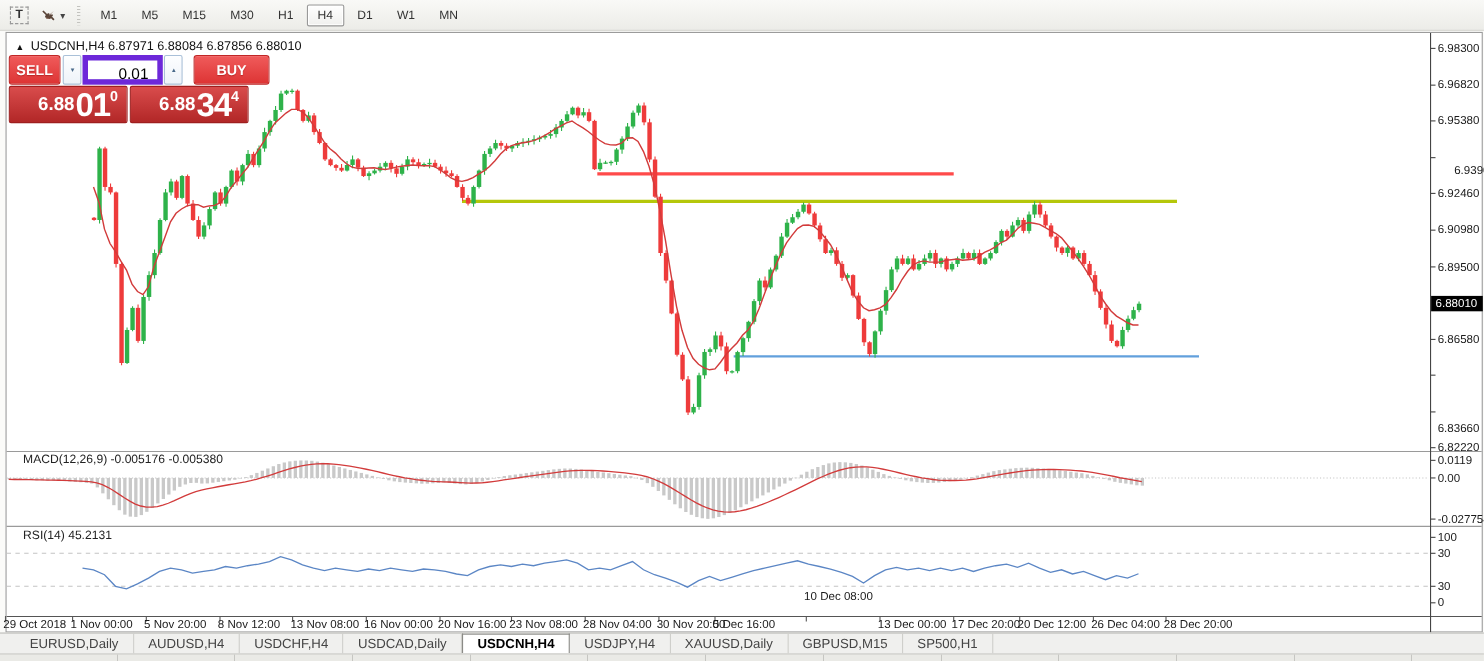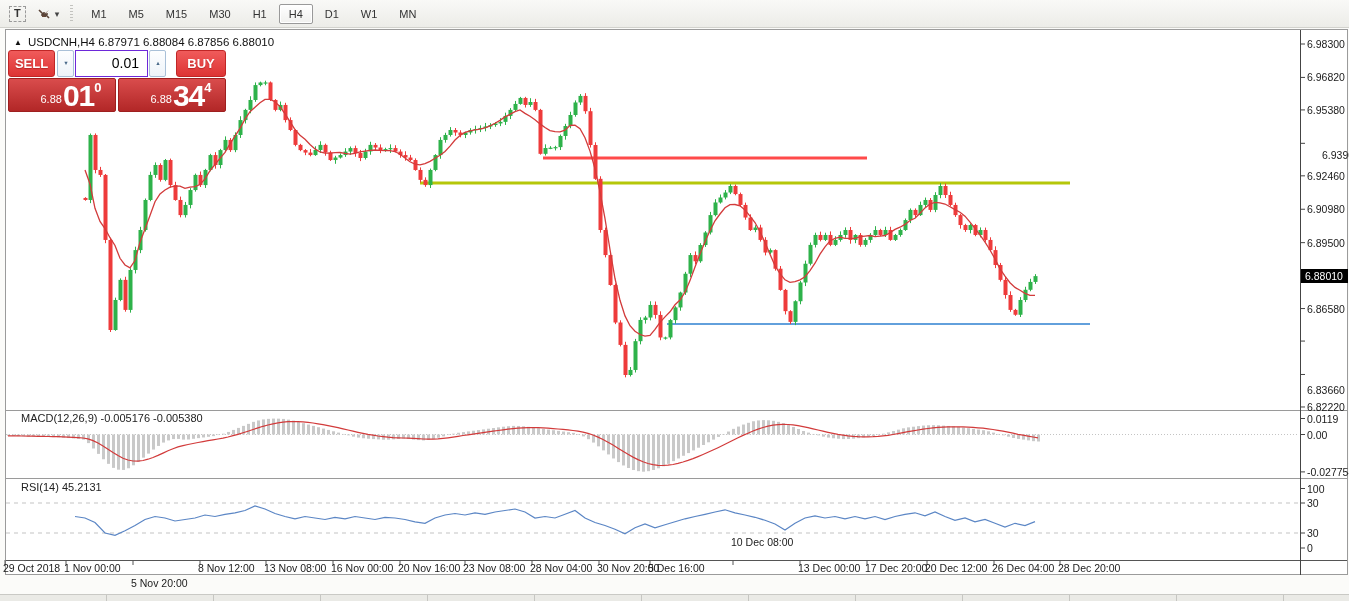"0.01" .step-val { border: 1px solid #6d28d9 -> 5px solid #6d28d9 }
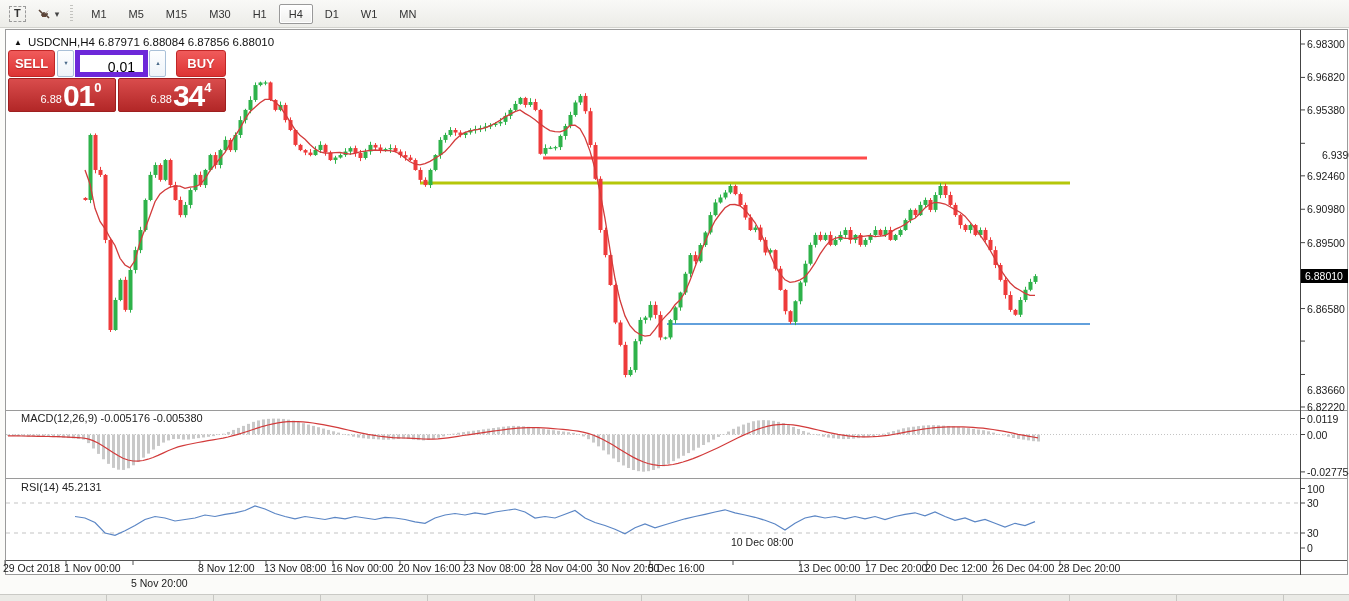"BUY" .btn-buy { width: 50px -> 69px }
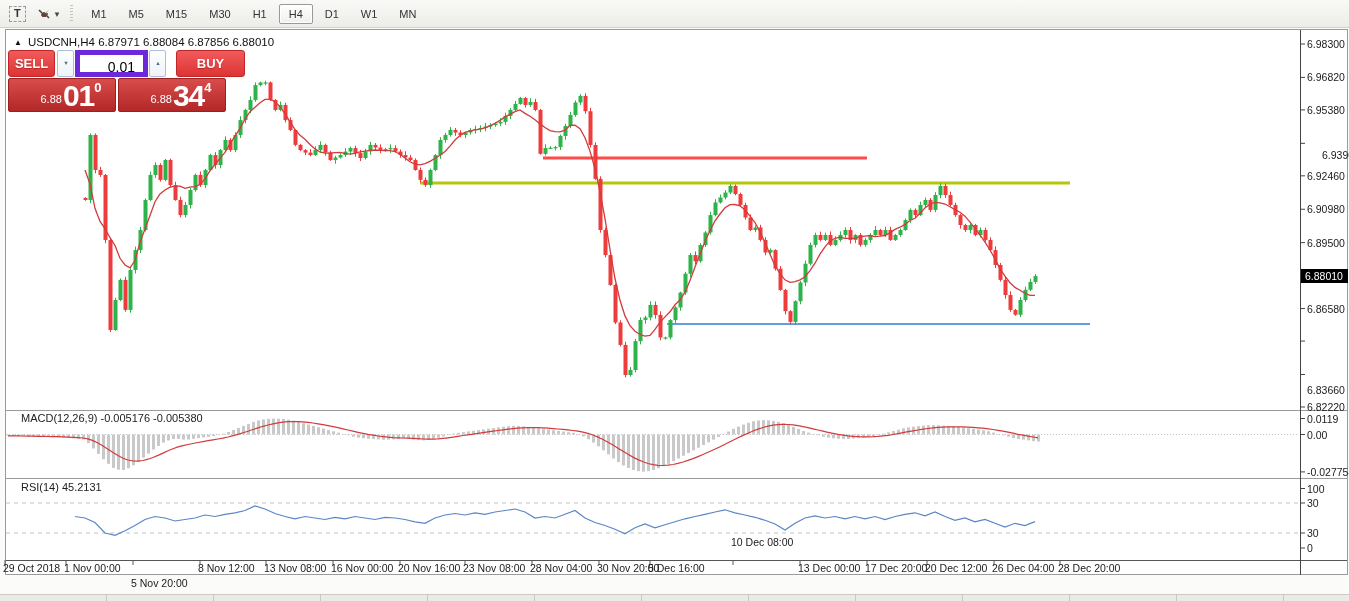"6.88" .pb-small { font-size: 11px -> 17px; font-weight: normal -> bold }
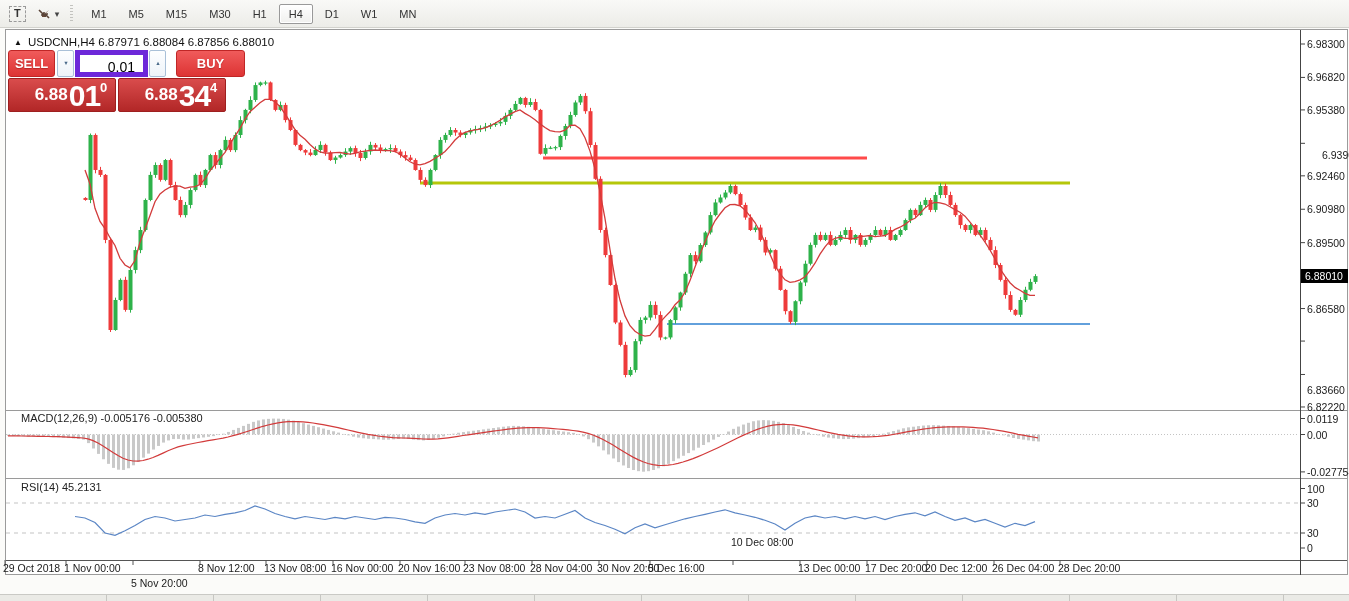"5 Nov 20:00" div.t-label { margin-top: 15px -> none }
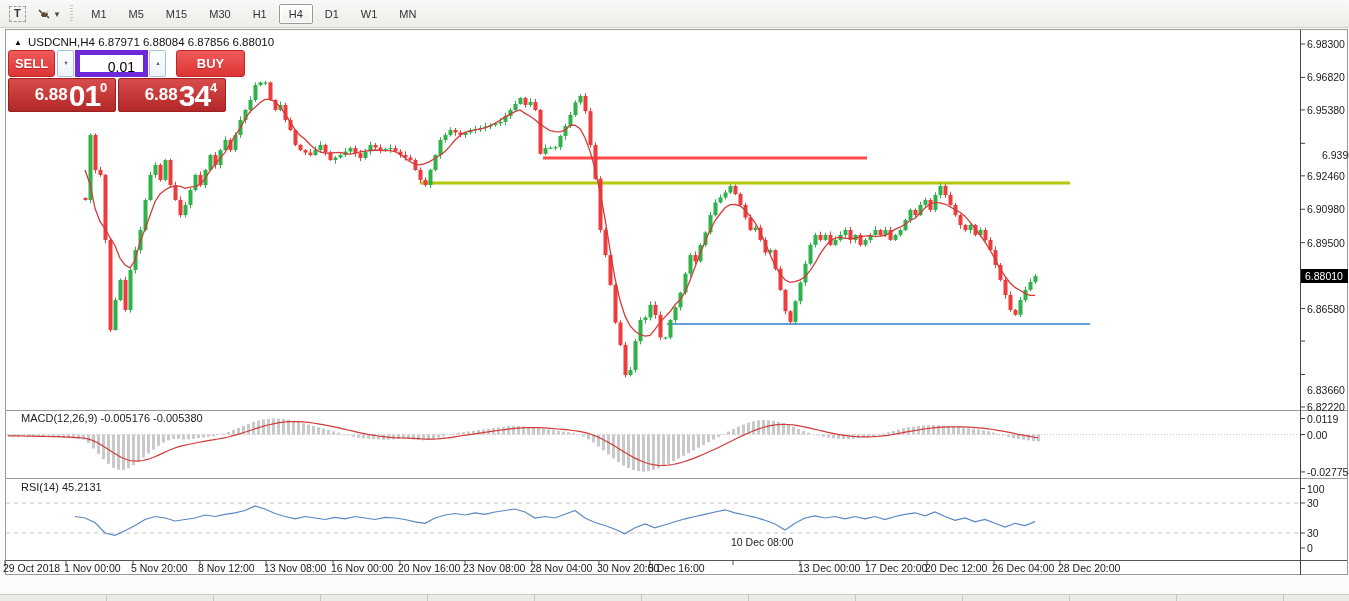"EURUSD,Daily" div.tabs { html: none -> <div> <div>EURUSD,Daily</div> <div>AUDUSD,H4</div> <div>USDCHF,H4</div> <div>USDCAD,Daily</div> <div>USDCNH,H4</div> <div>USDJPY,H4</div> <div>XAUUSD,Daily</div> <div>GBPUSD,M15</div> <div>SP500,H1</div> </div> }
